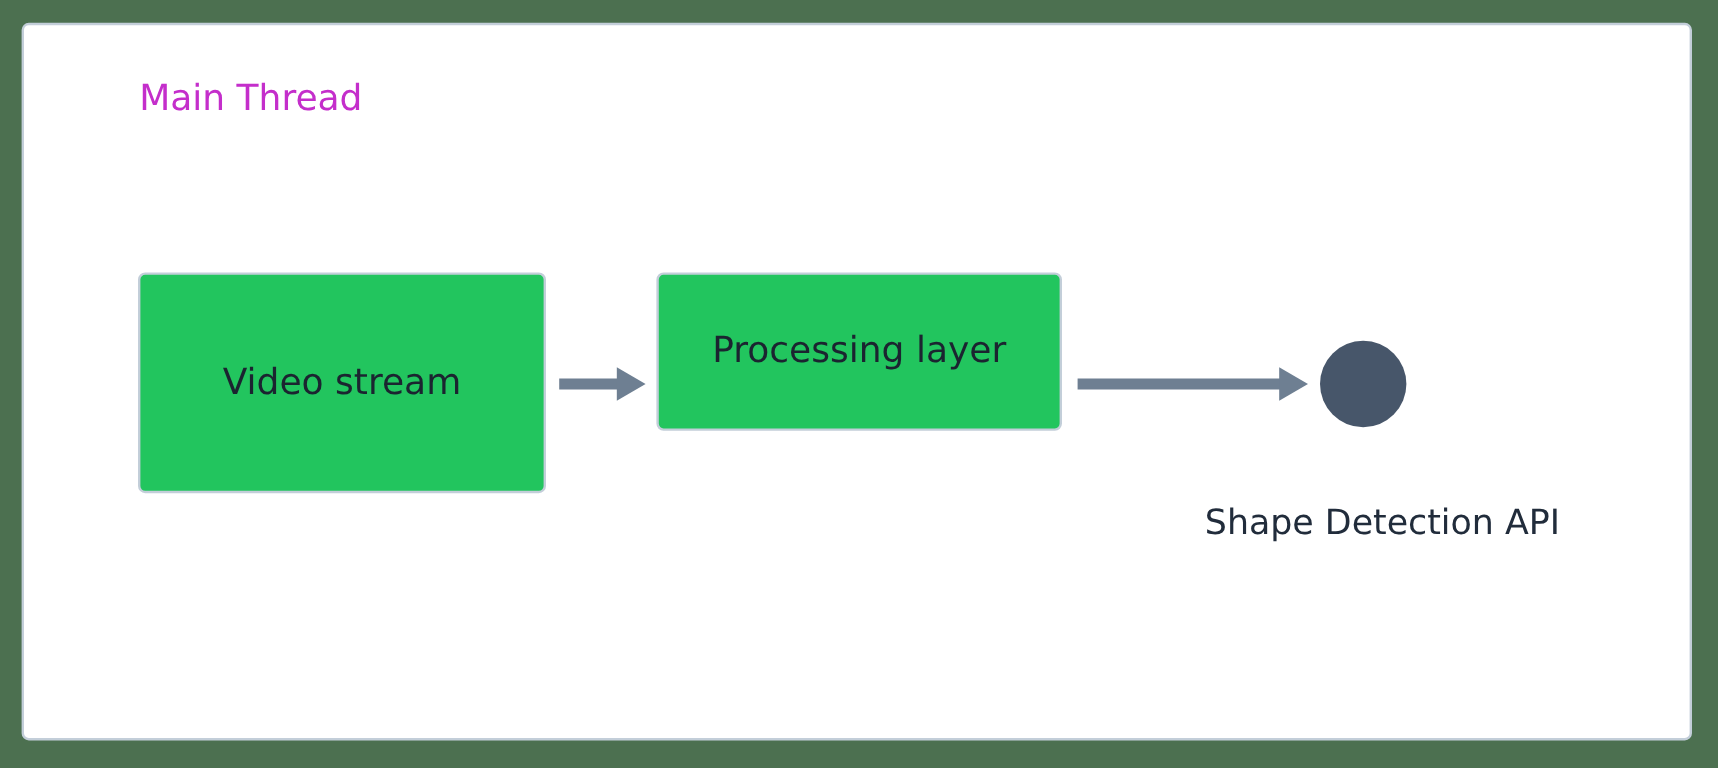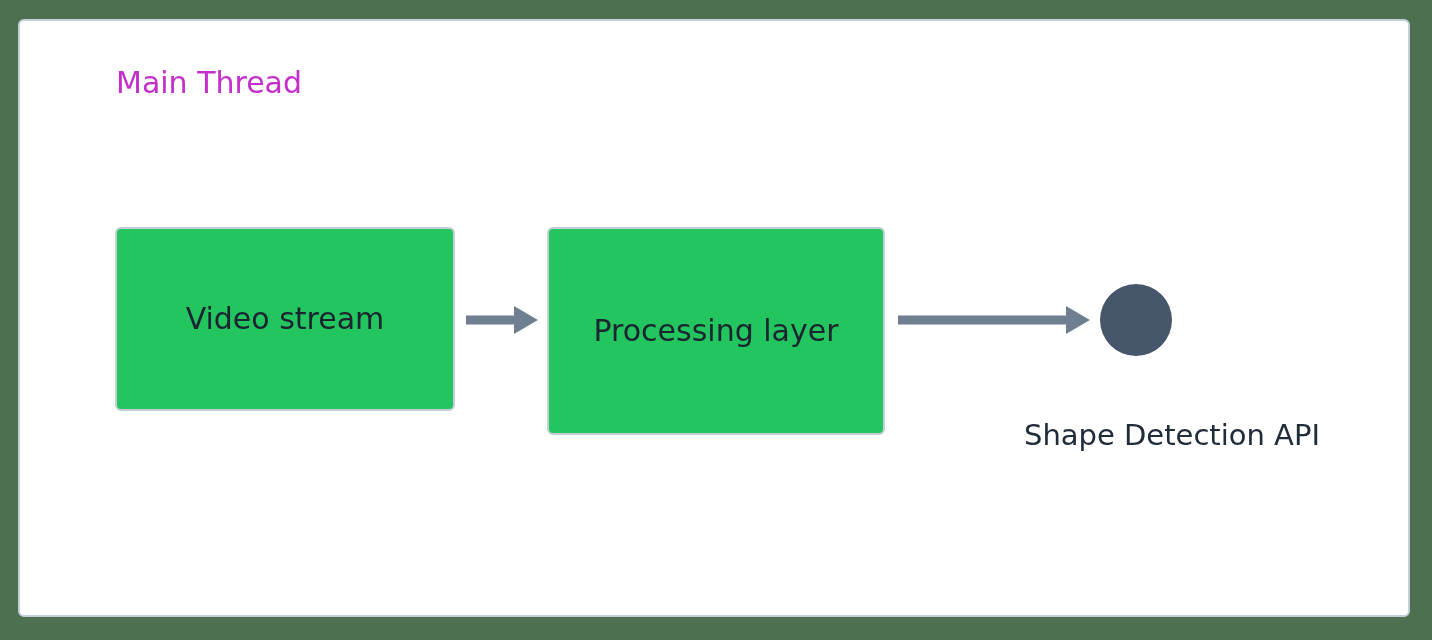"Processing layer" #node-processing { height: 208px -> 132px }
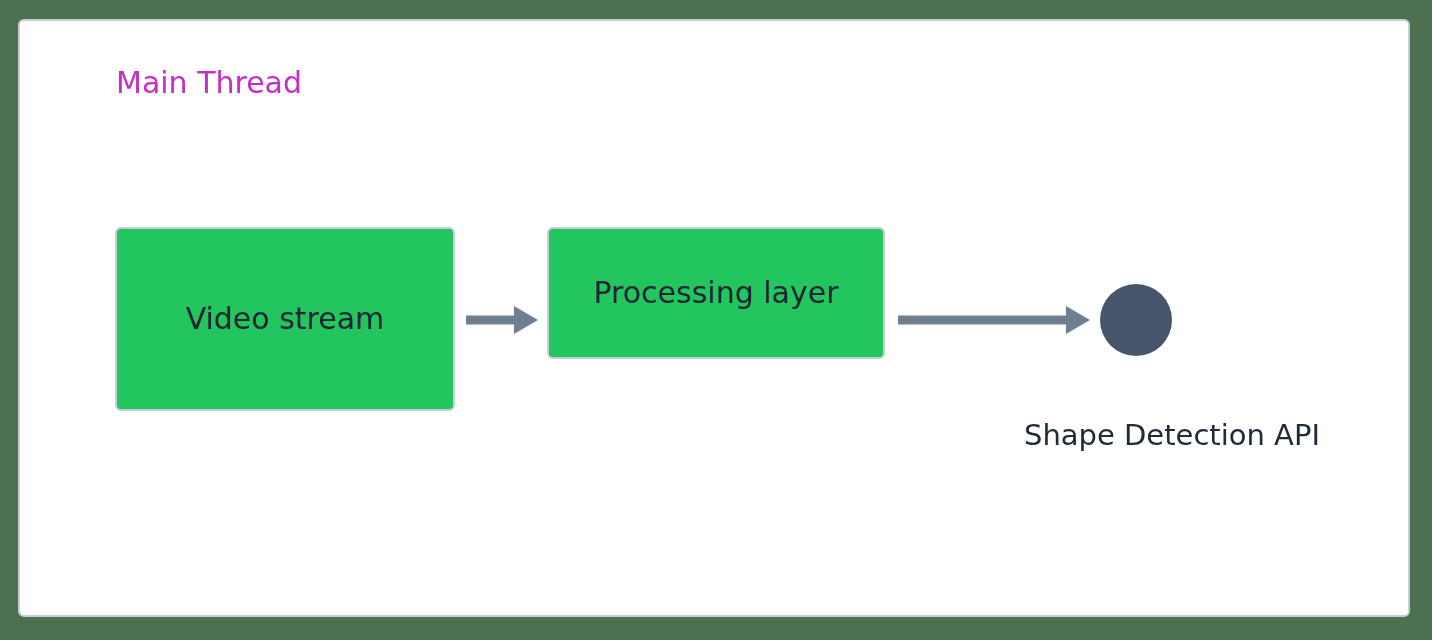"Shape Detection API" .circle-caption { text-align: right -> left }
